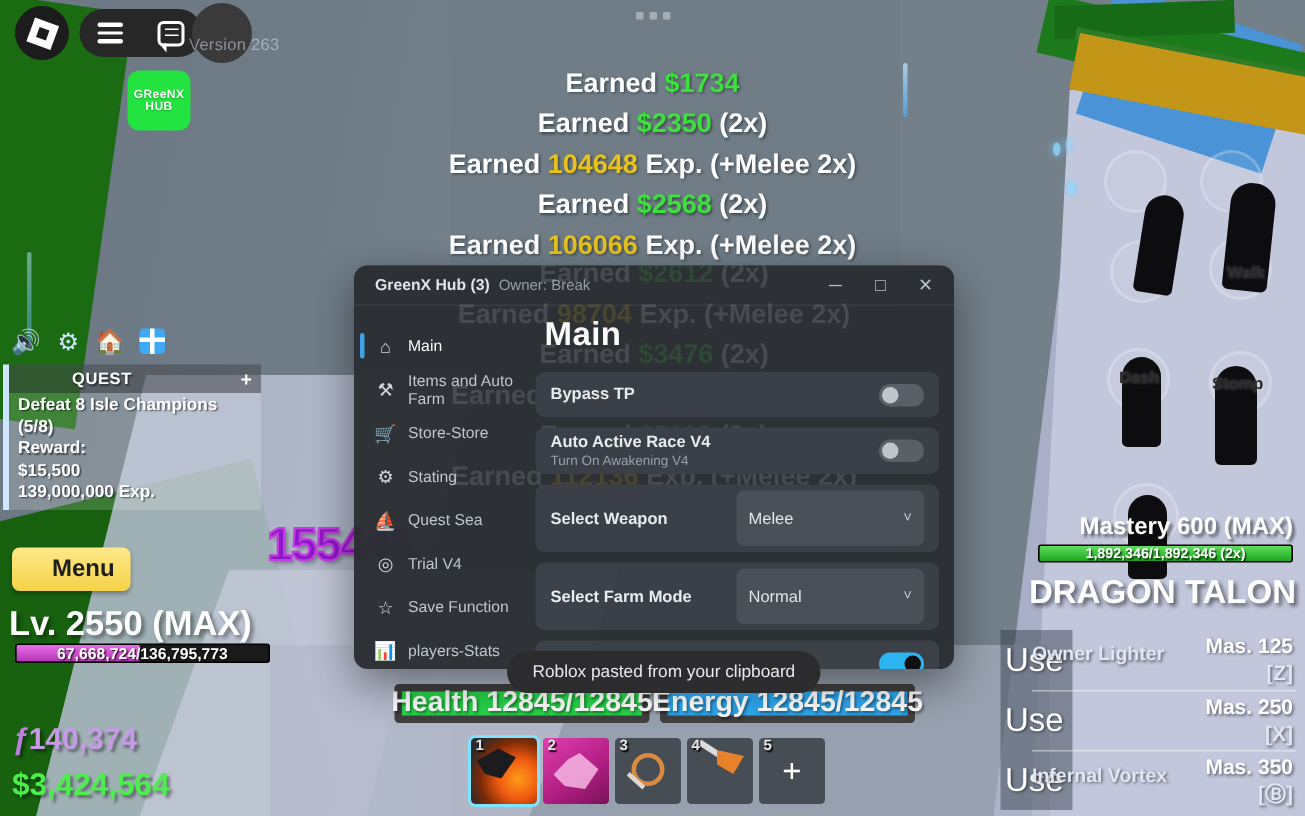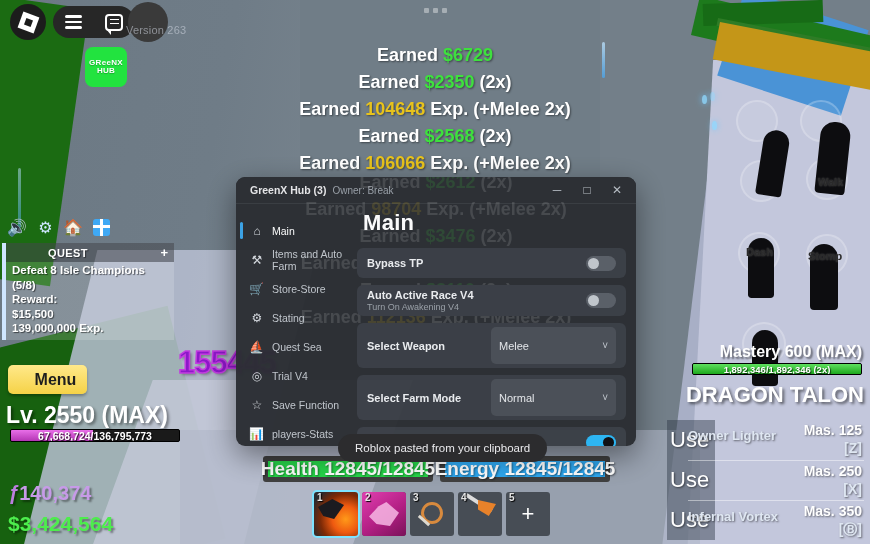"$6729" span.money { text: $6729 -> $1734 }
